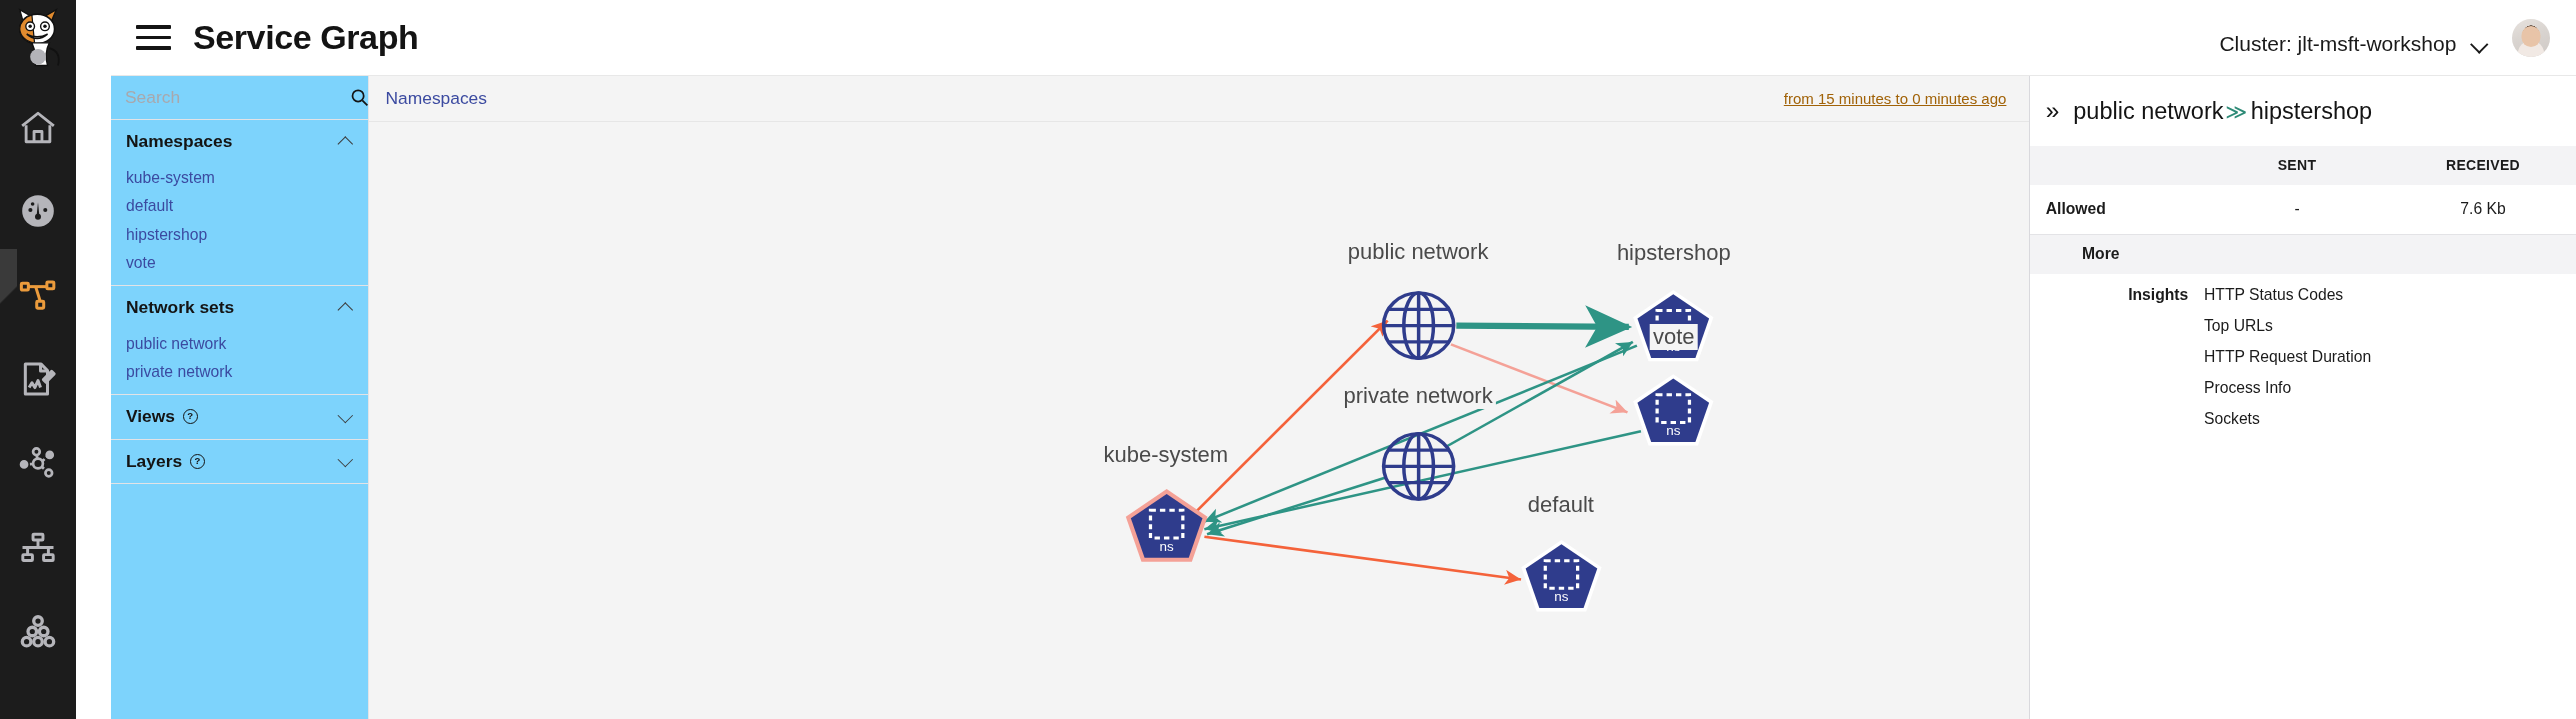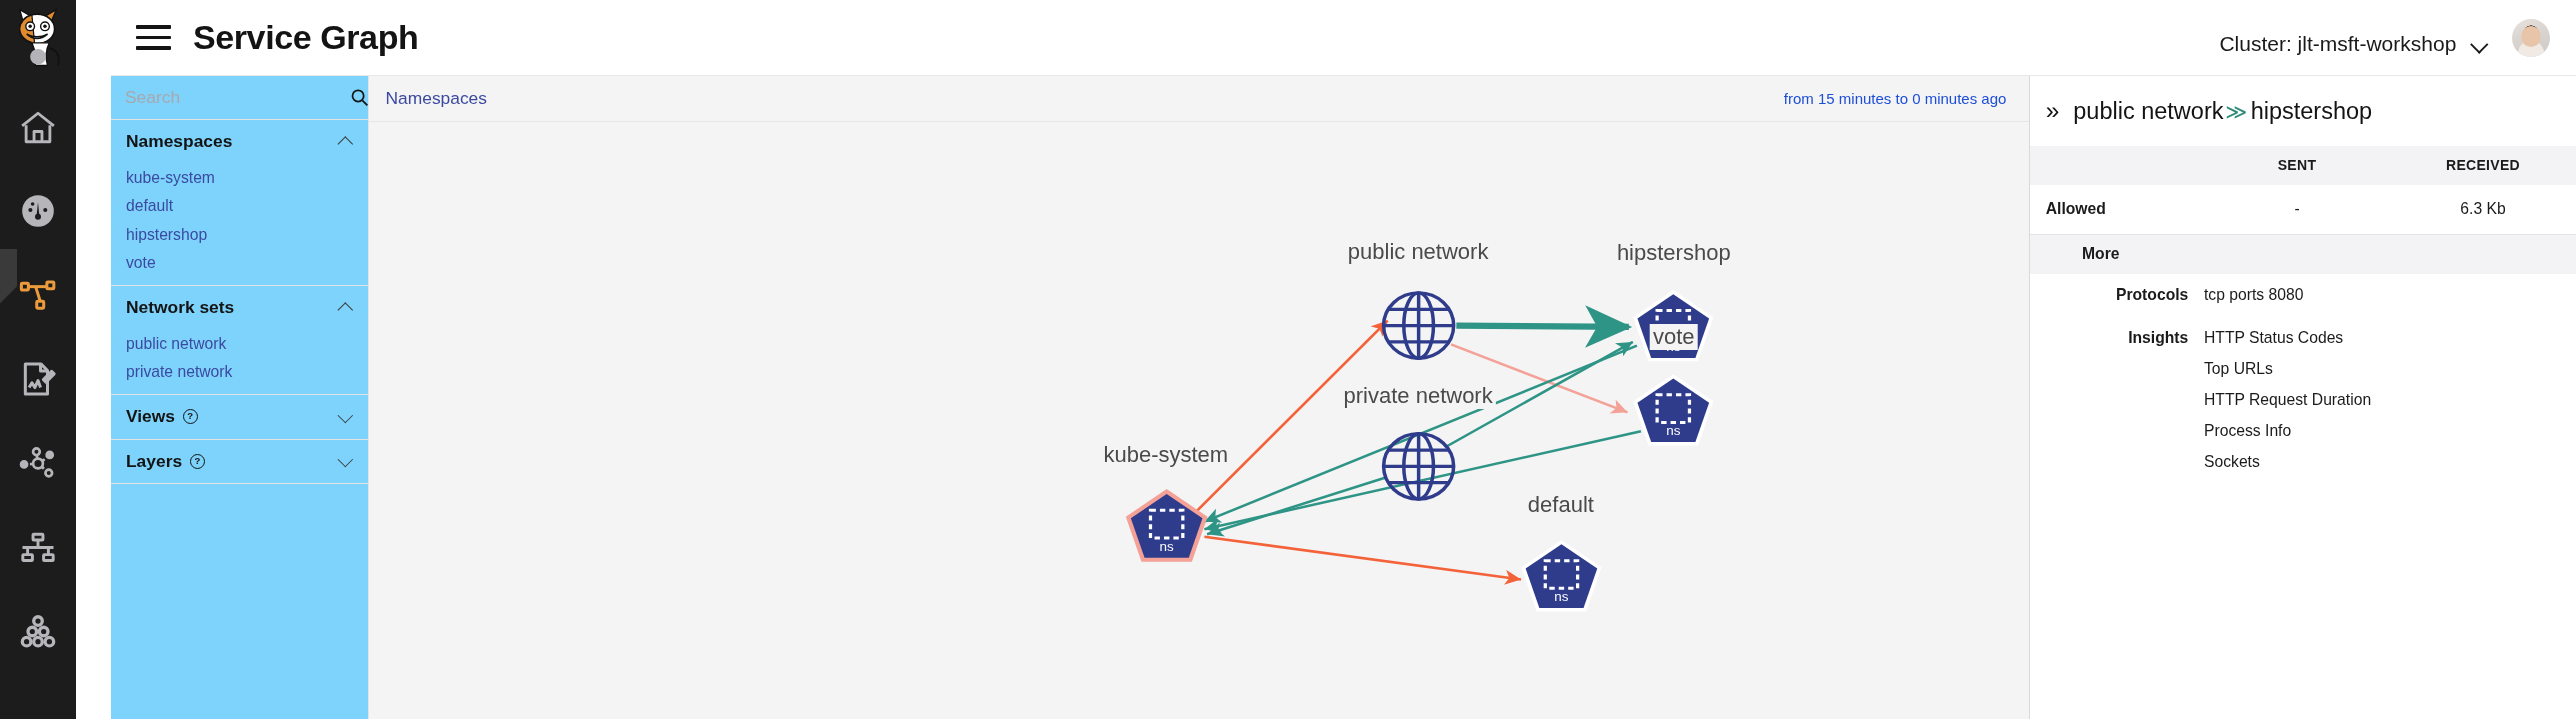"from 15 minutes to 0" .timerange { color: #1d4ed8 -> #a16207; text-decoration: none -> underline }
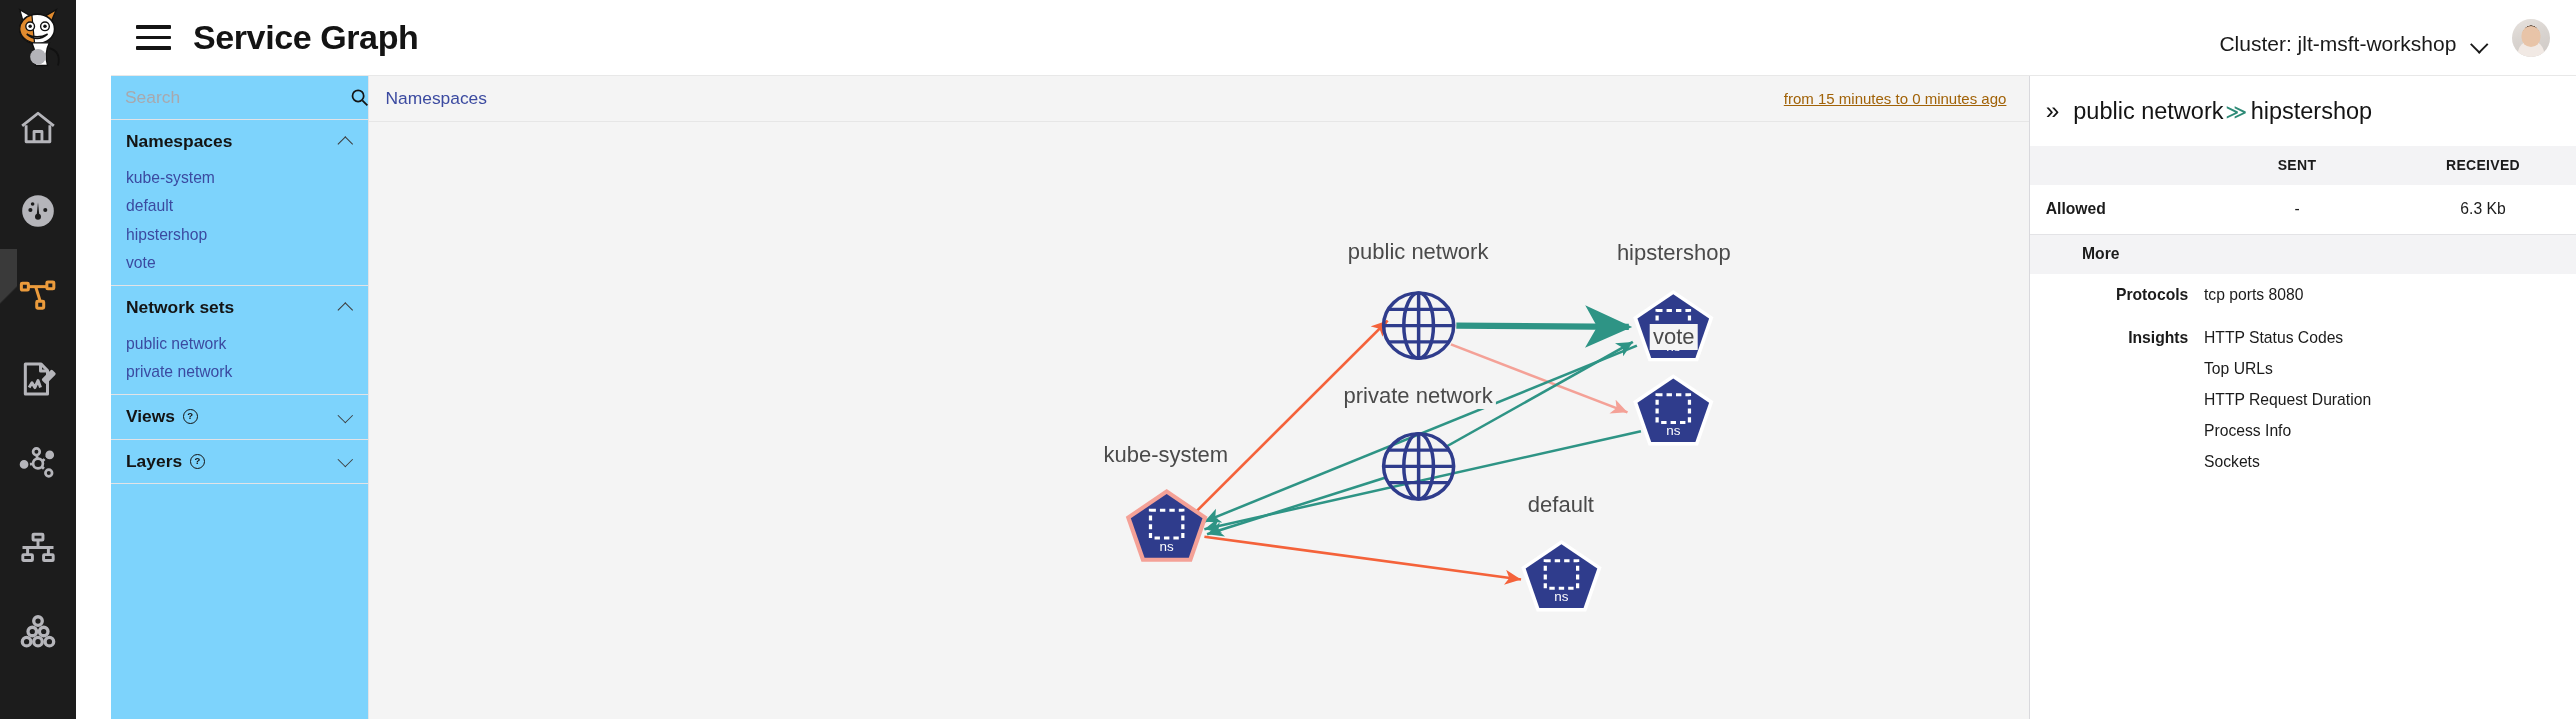"6.3 Kb" td { text: 6.3 -> 7.6 }
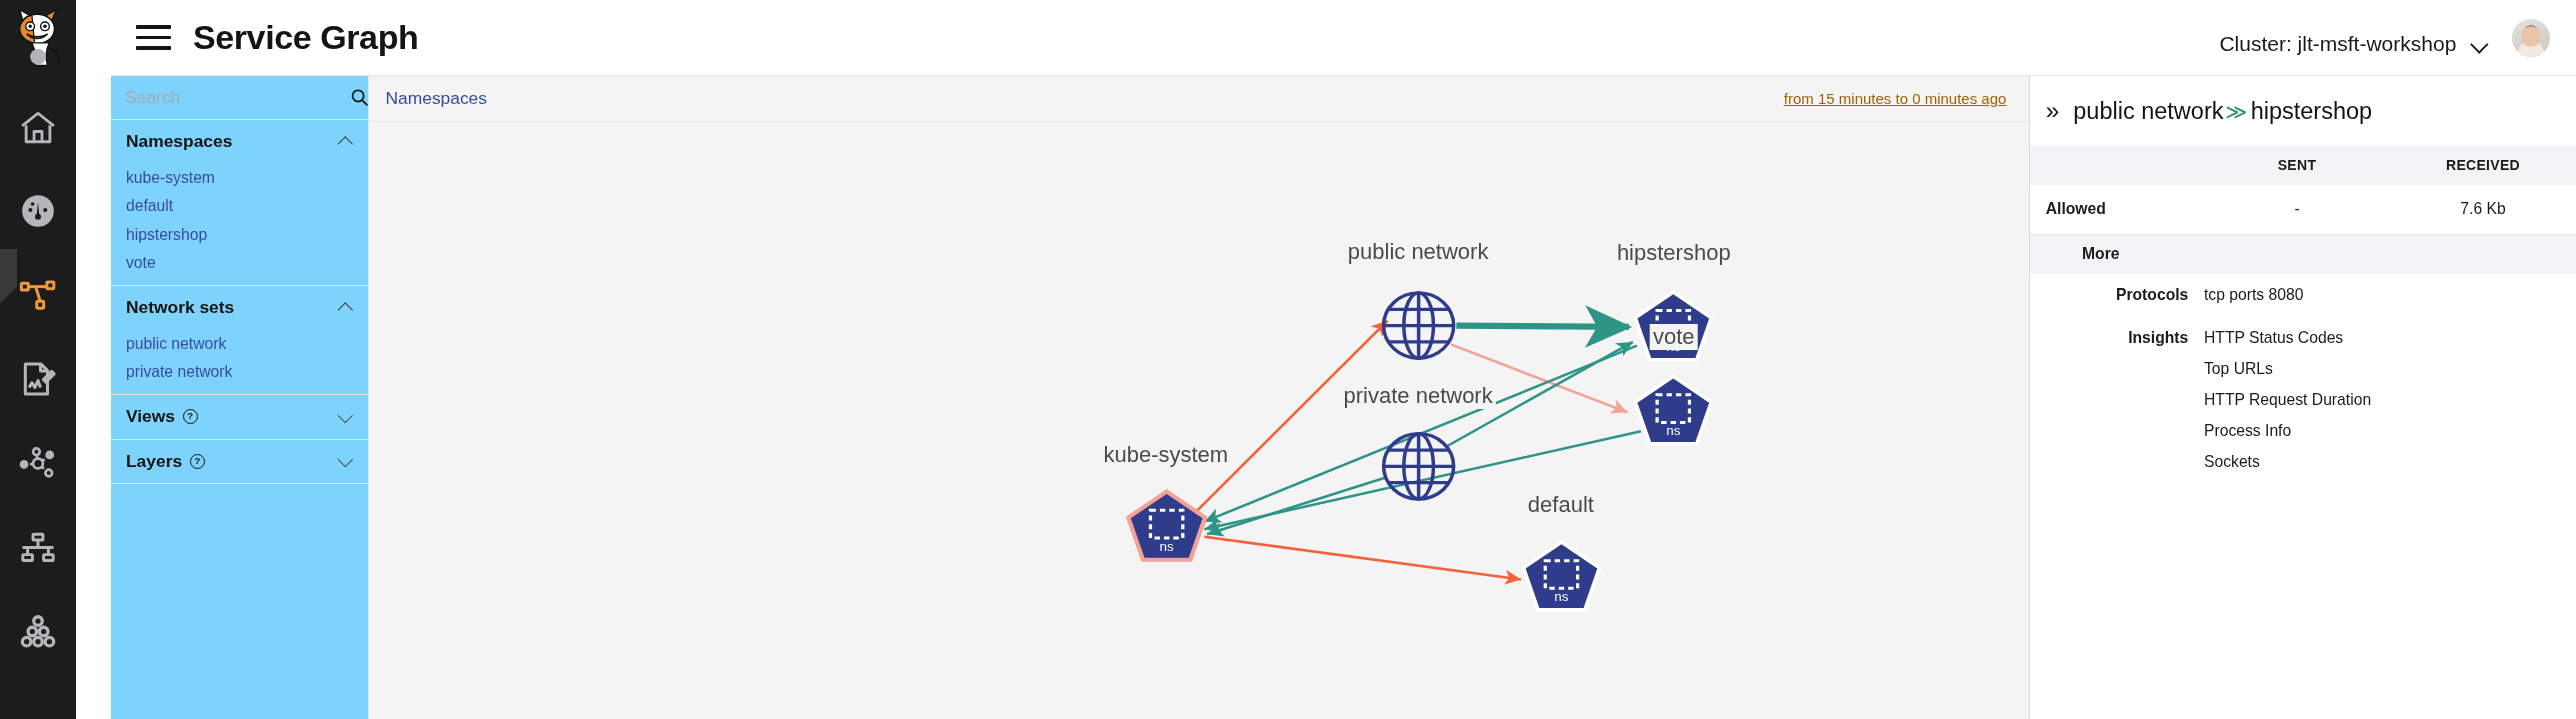"Protocols" div.kv { html: <div> <div>Protocols</div> <div> <div>tcp ports 8080</div> </div> </div> -> none }
